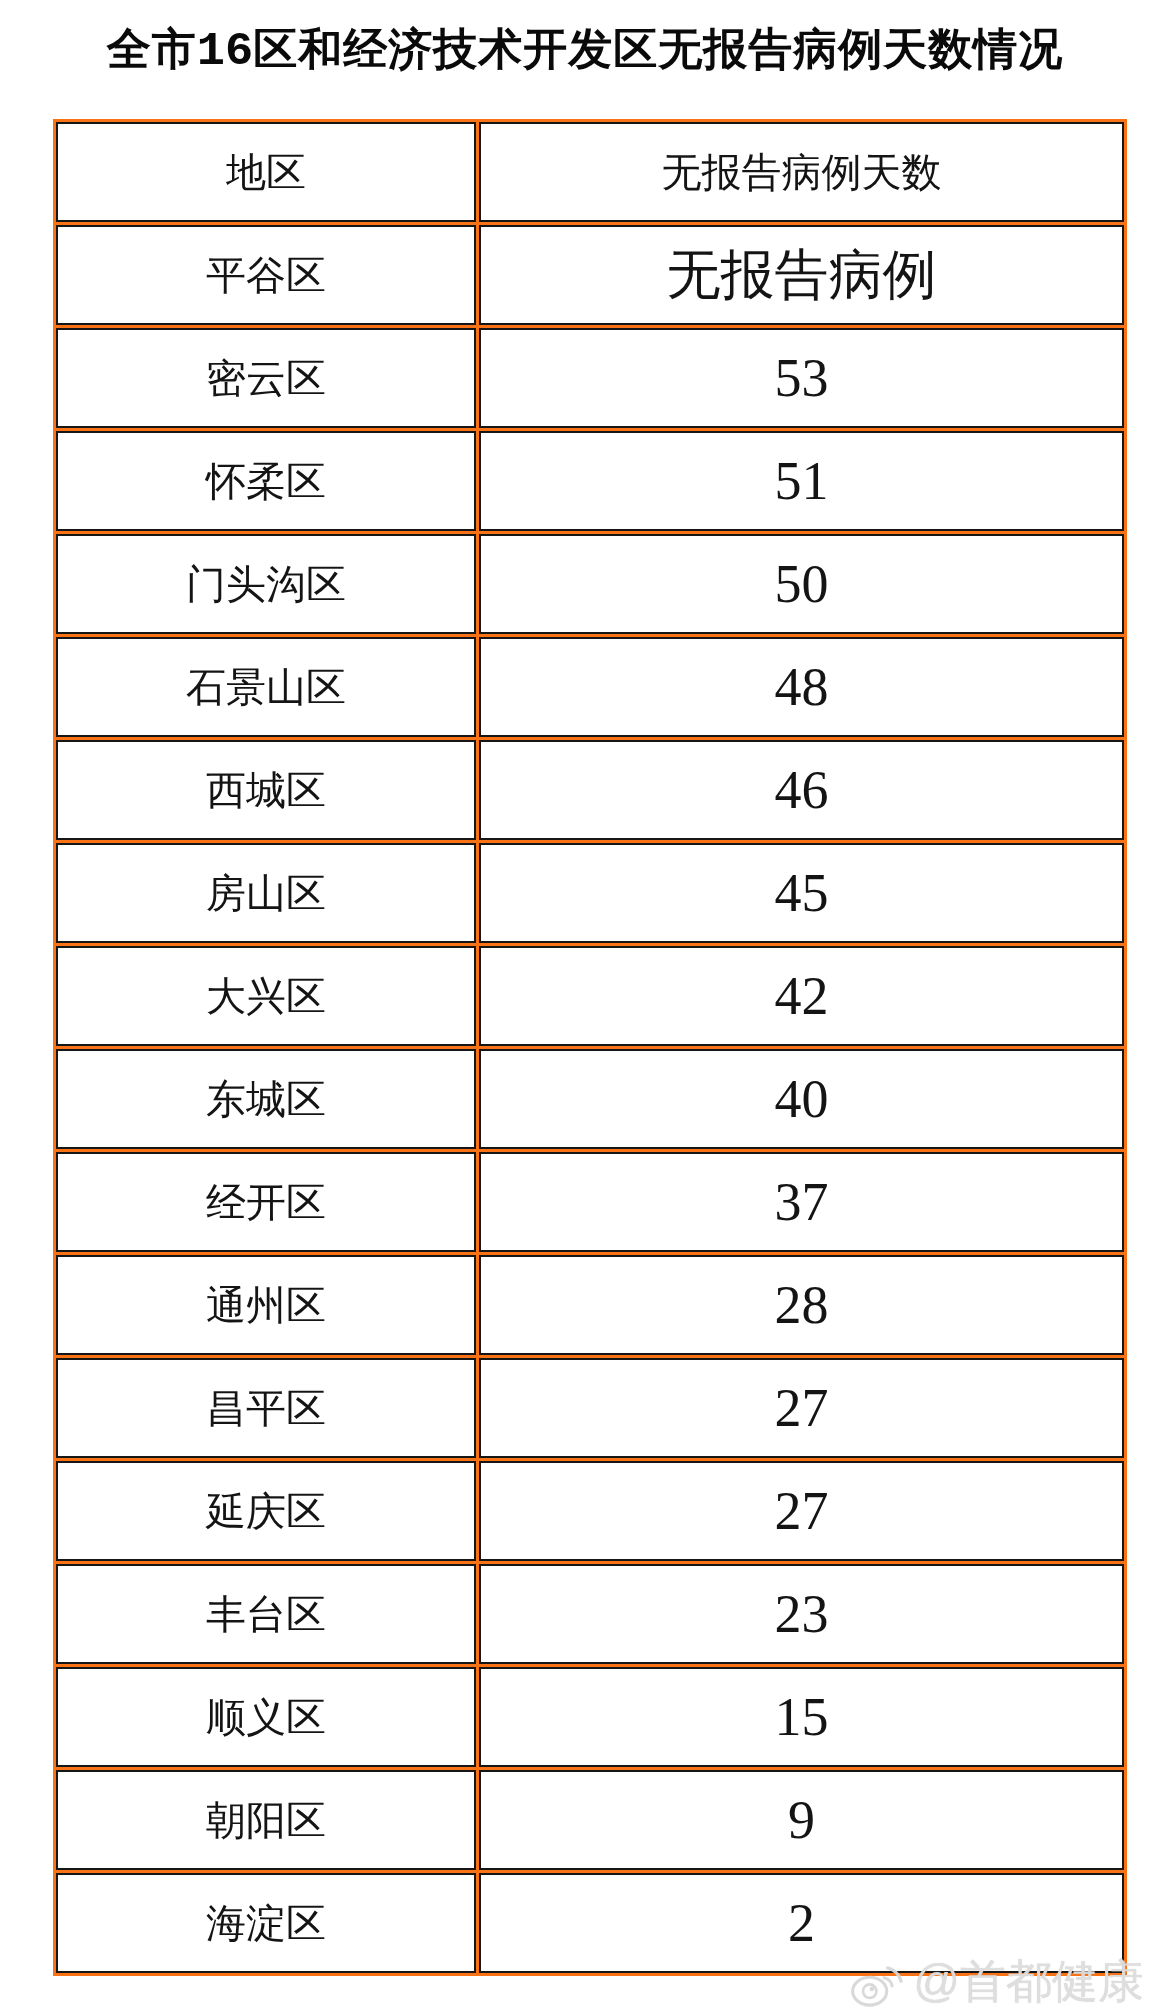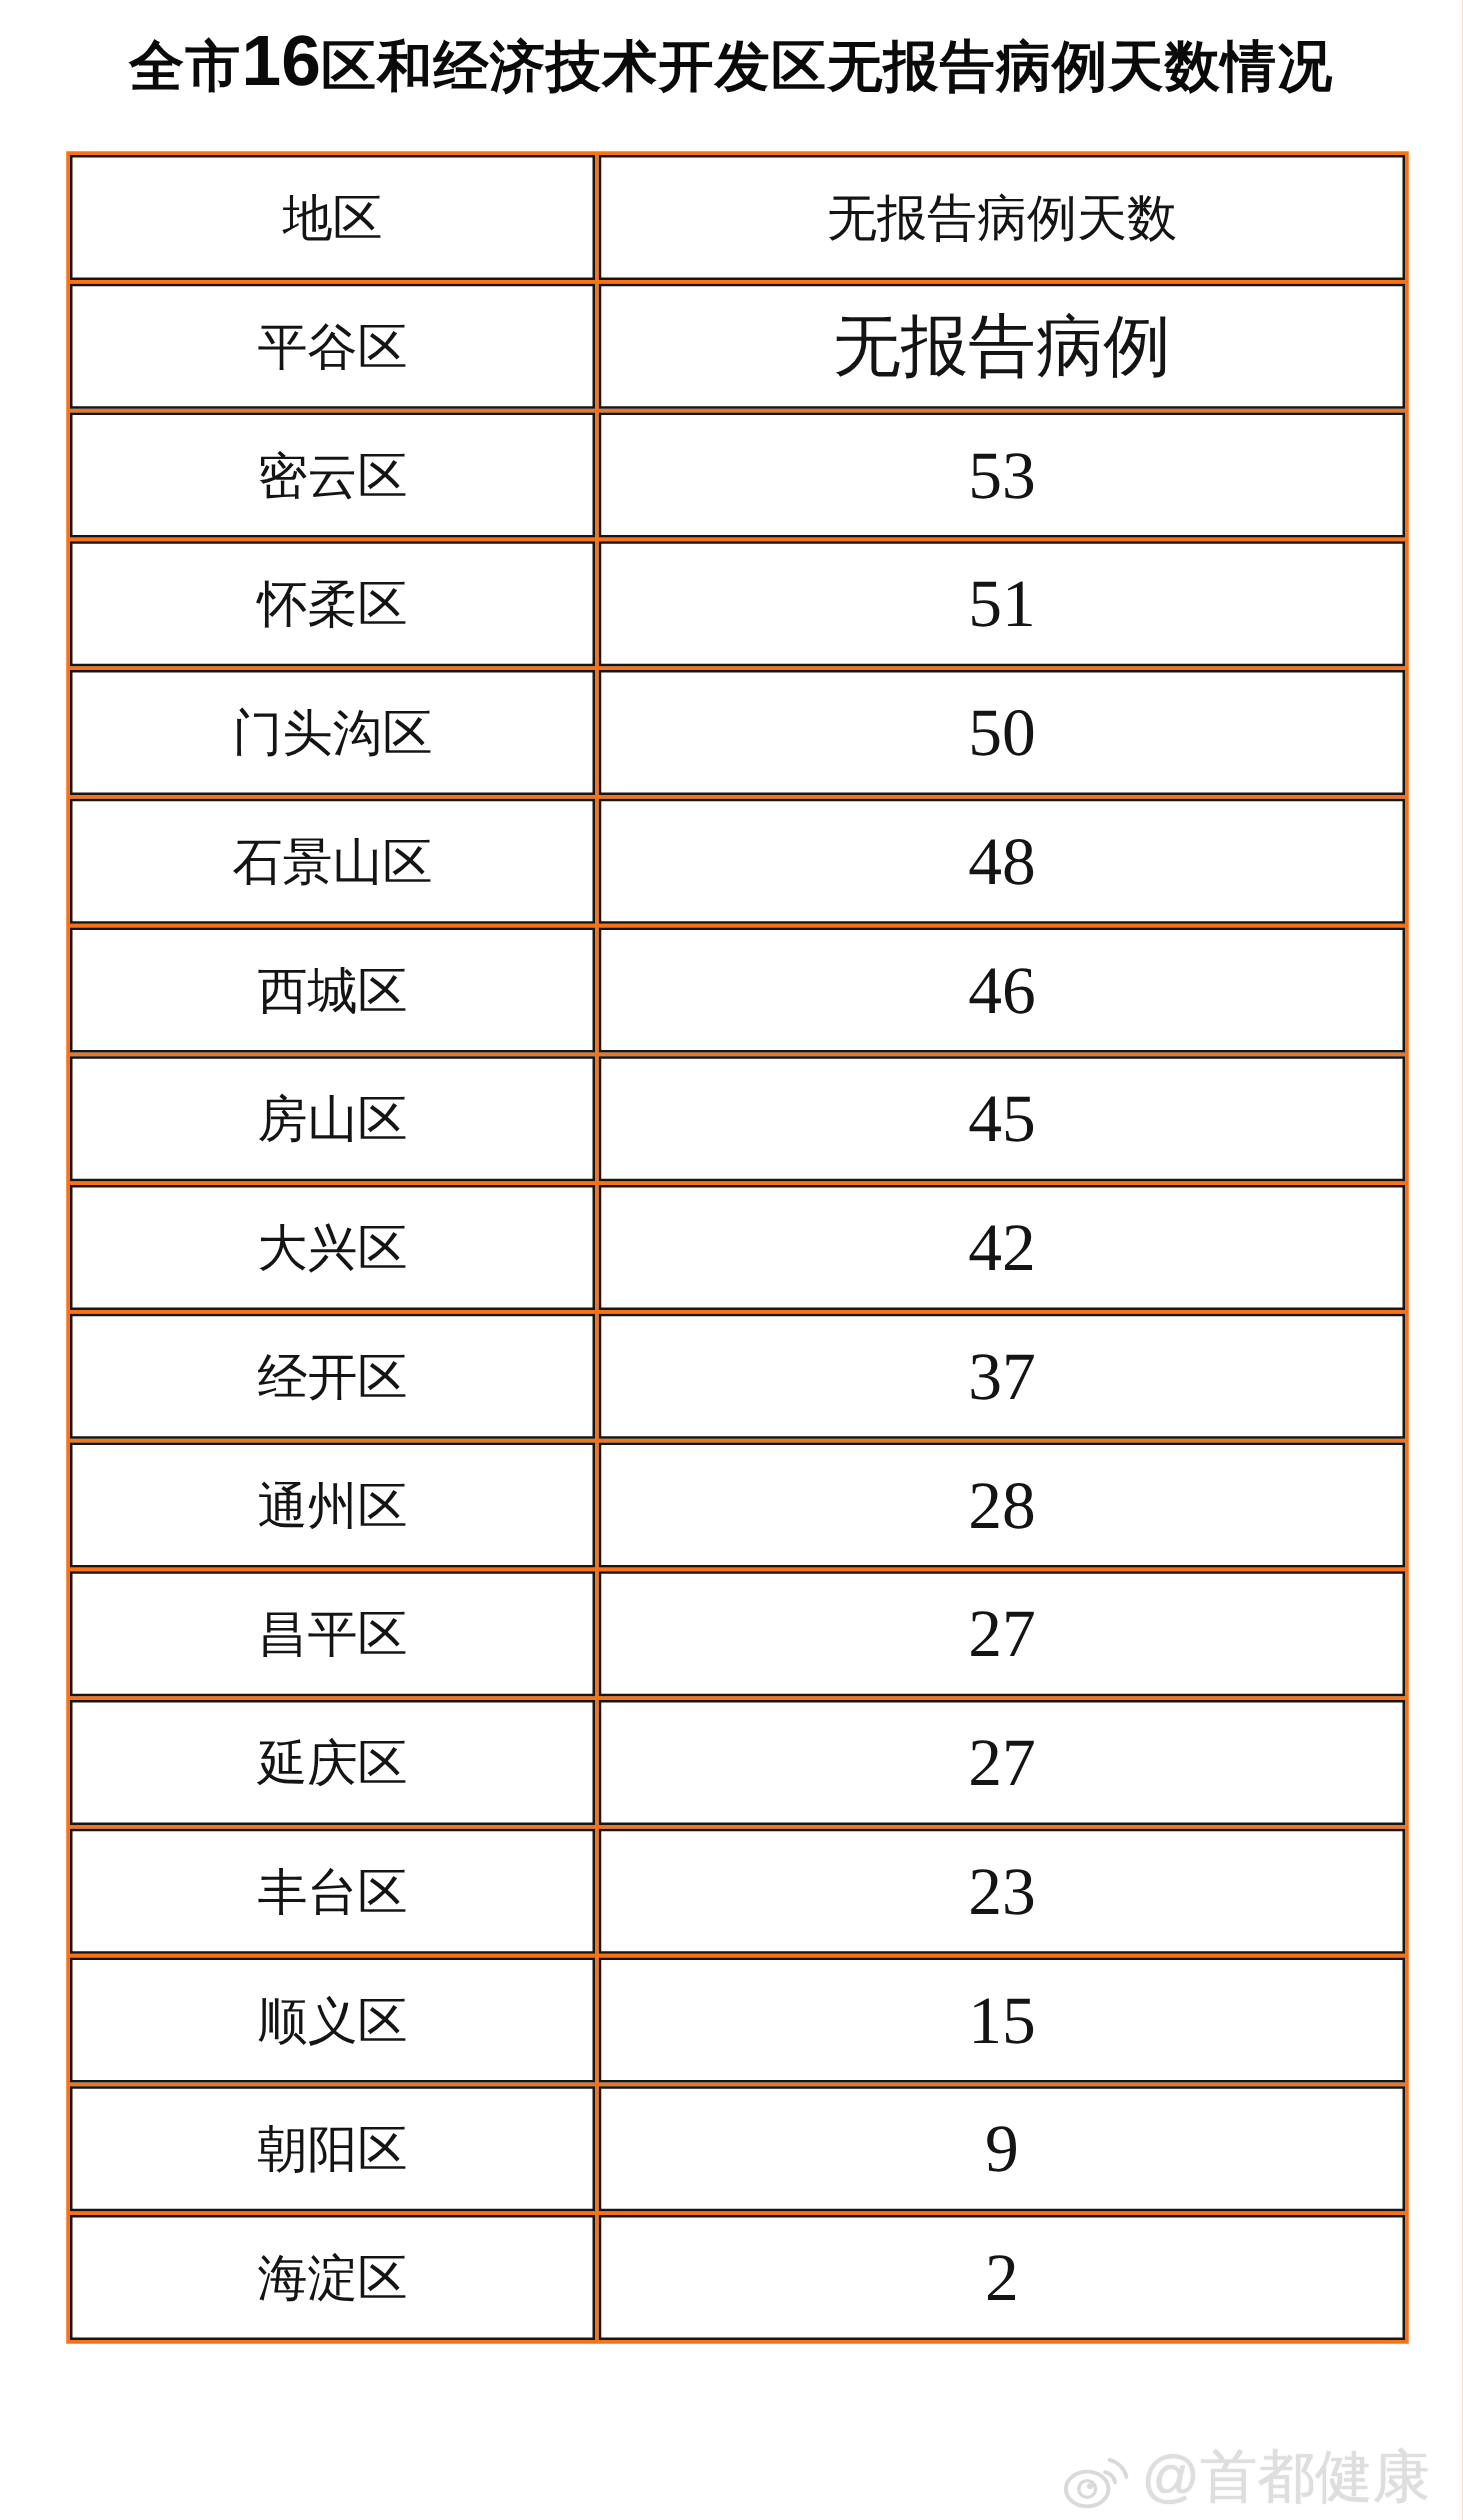"16" .page-title .title-num { font-family: Liberation Sans, sans-serif -> Liberation Mono, monospace; font-size: 57px -> 47px }
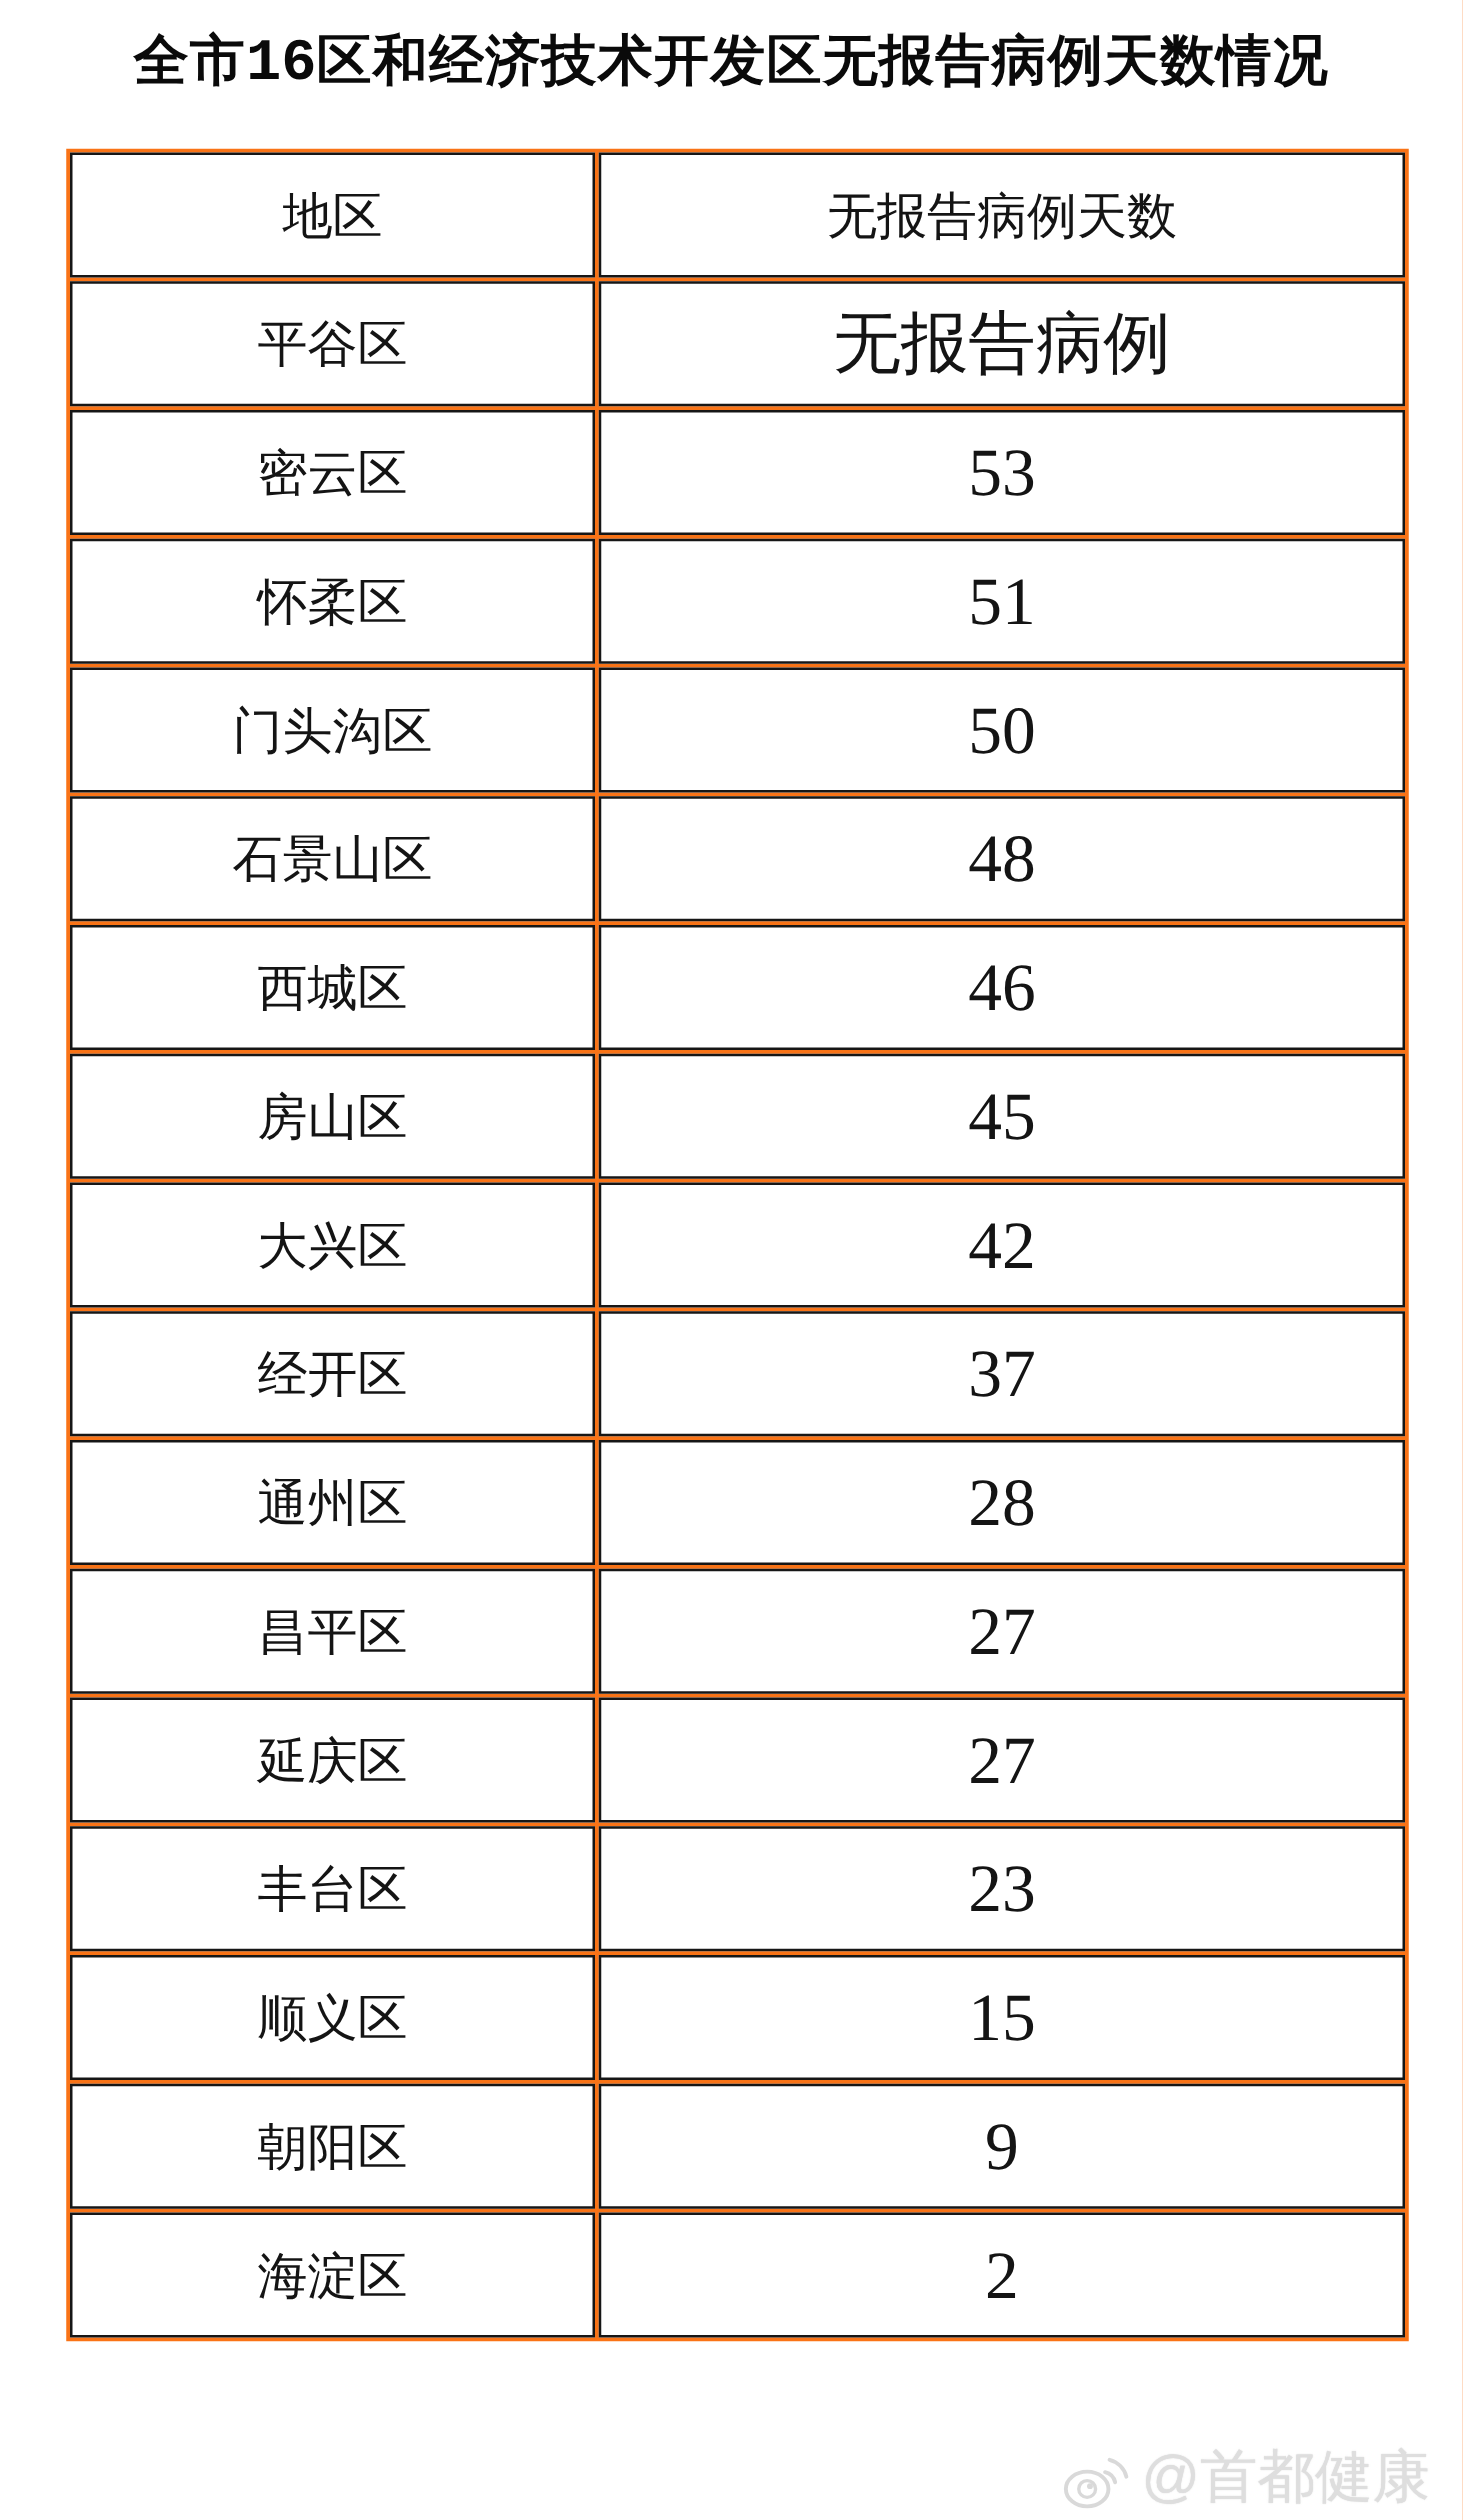"东城区" tr { html: none -> <tr> <td>东城区</td> <td>40</td> </tr> }
